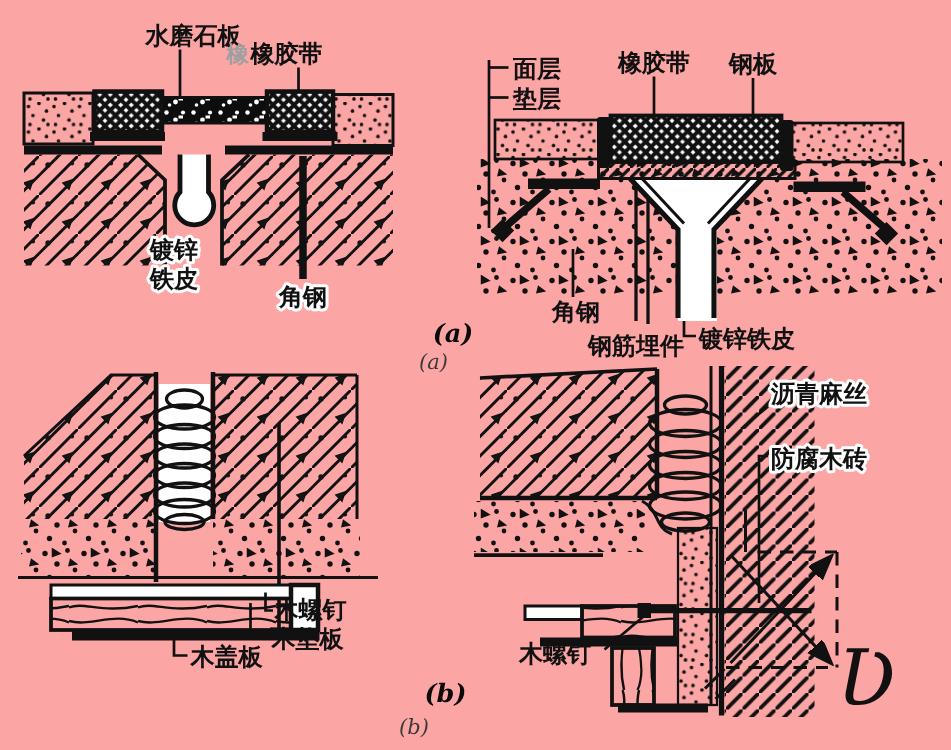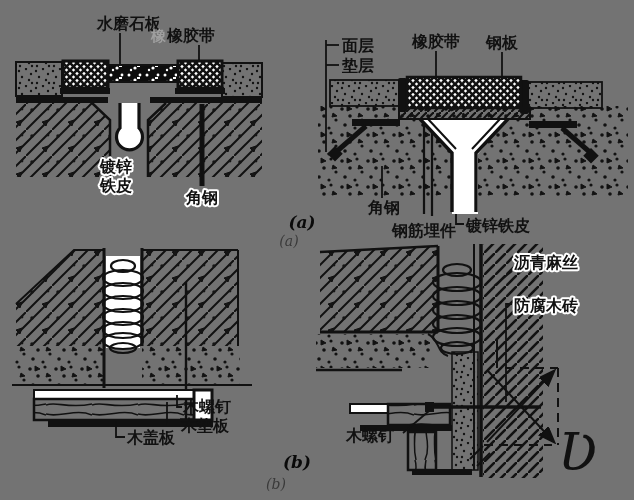"水磨石板" .page { background: #737373 -> #fca5a5 }
